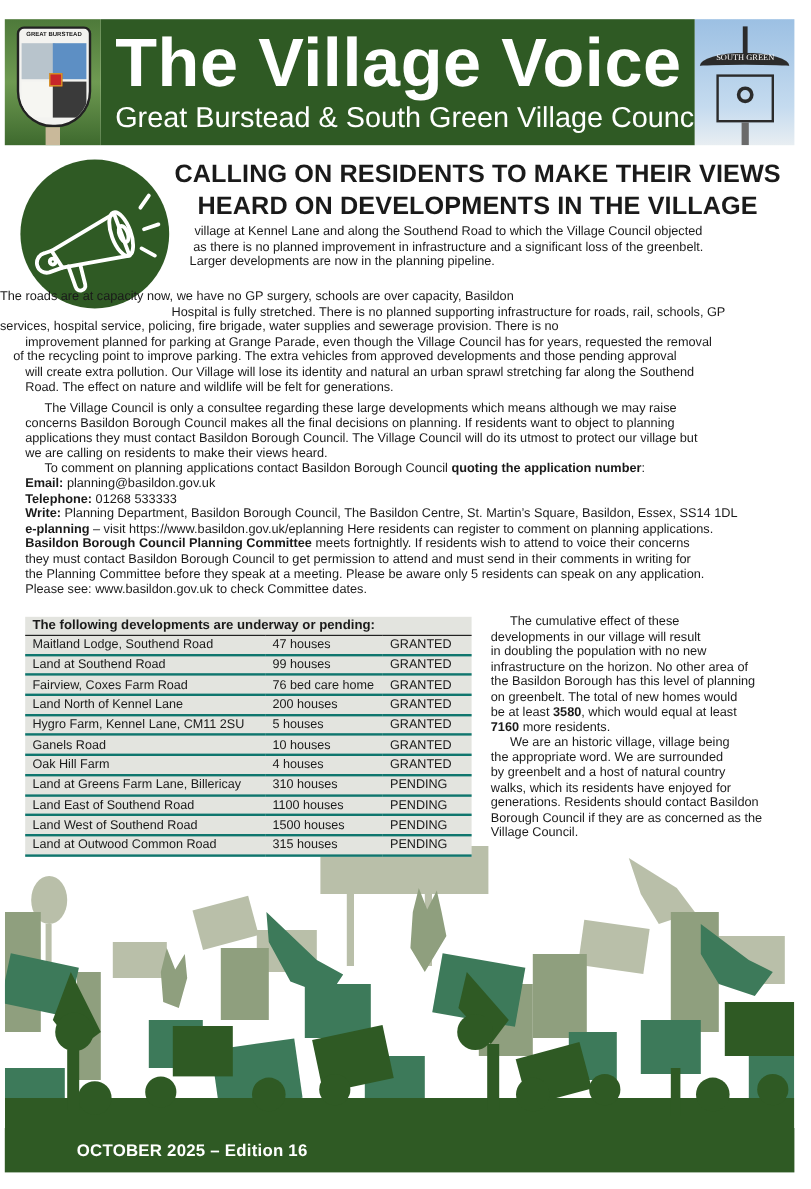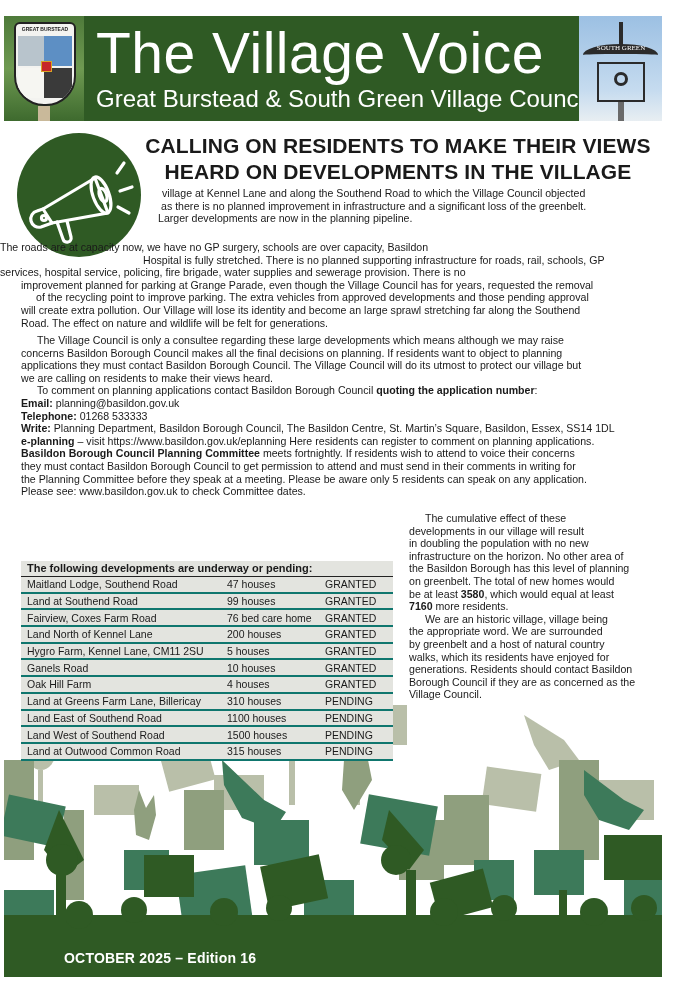"The Village Voice" .title-main { font-weight: normal -> bold }
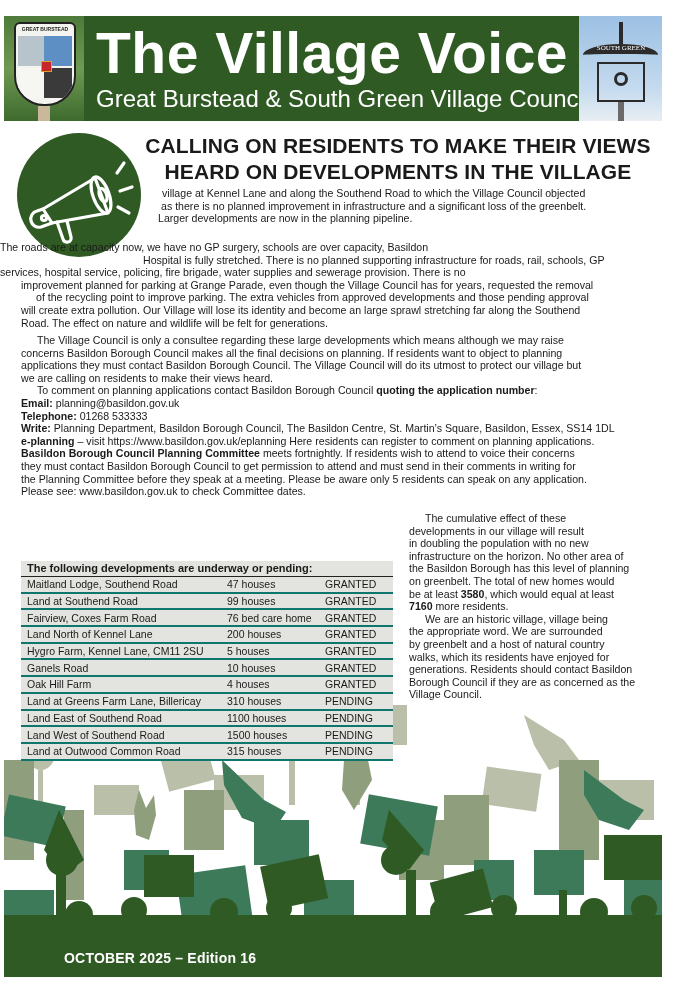"of the recycling point to" p { padding-left: 36px -> 11px }
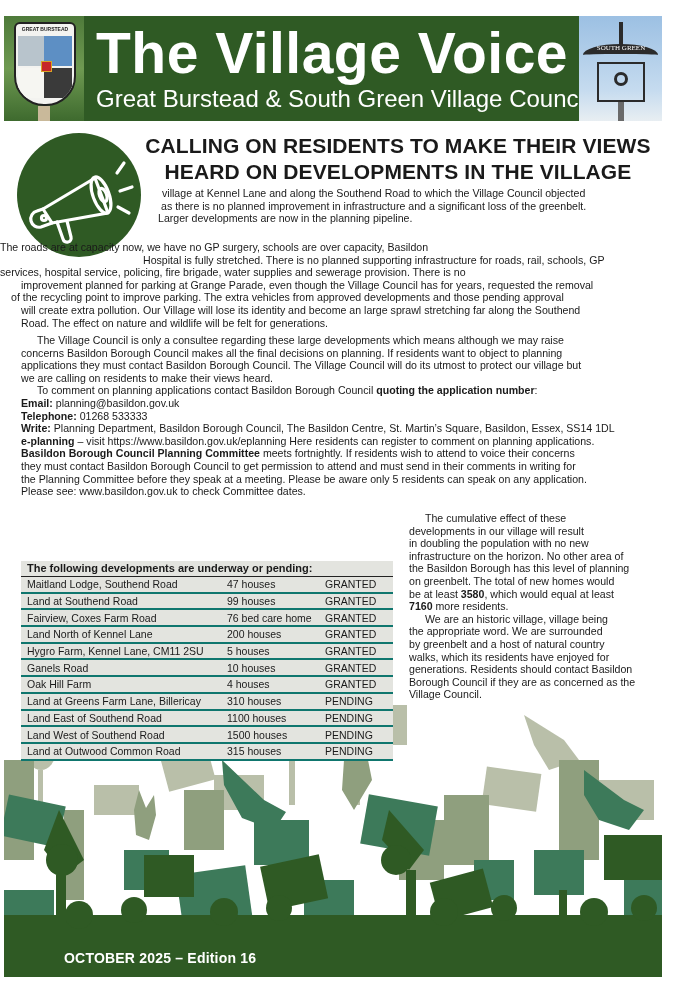"will create extra pollution. Our" p { text: become an large -> natural an urban }
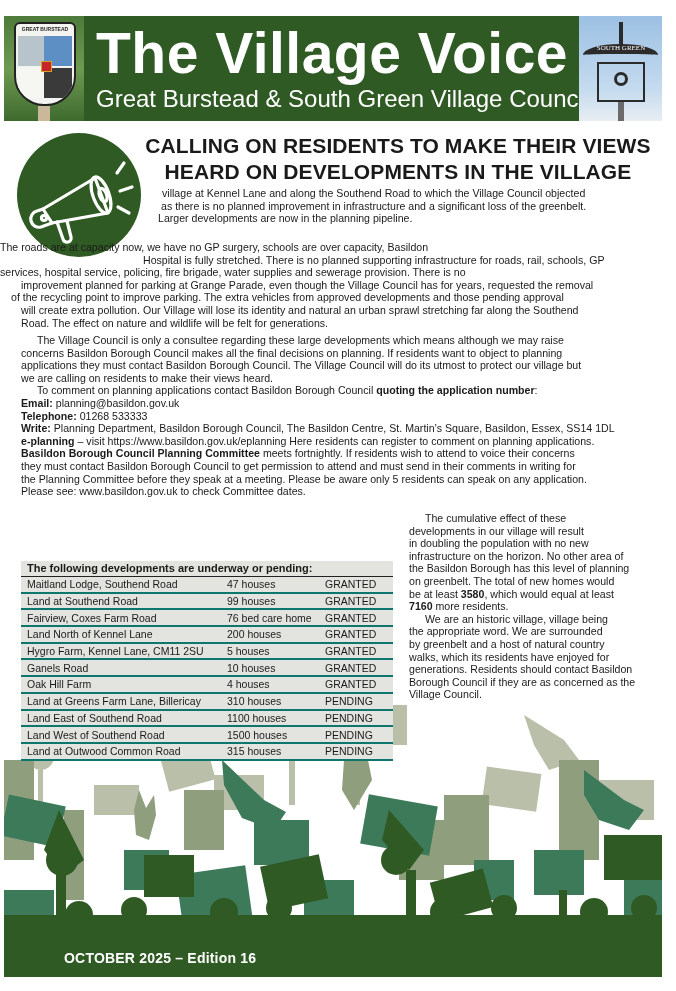"The following developments are underway" .dev-table { margin-top: 47px -> none }
